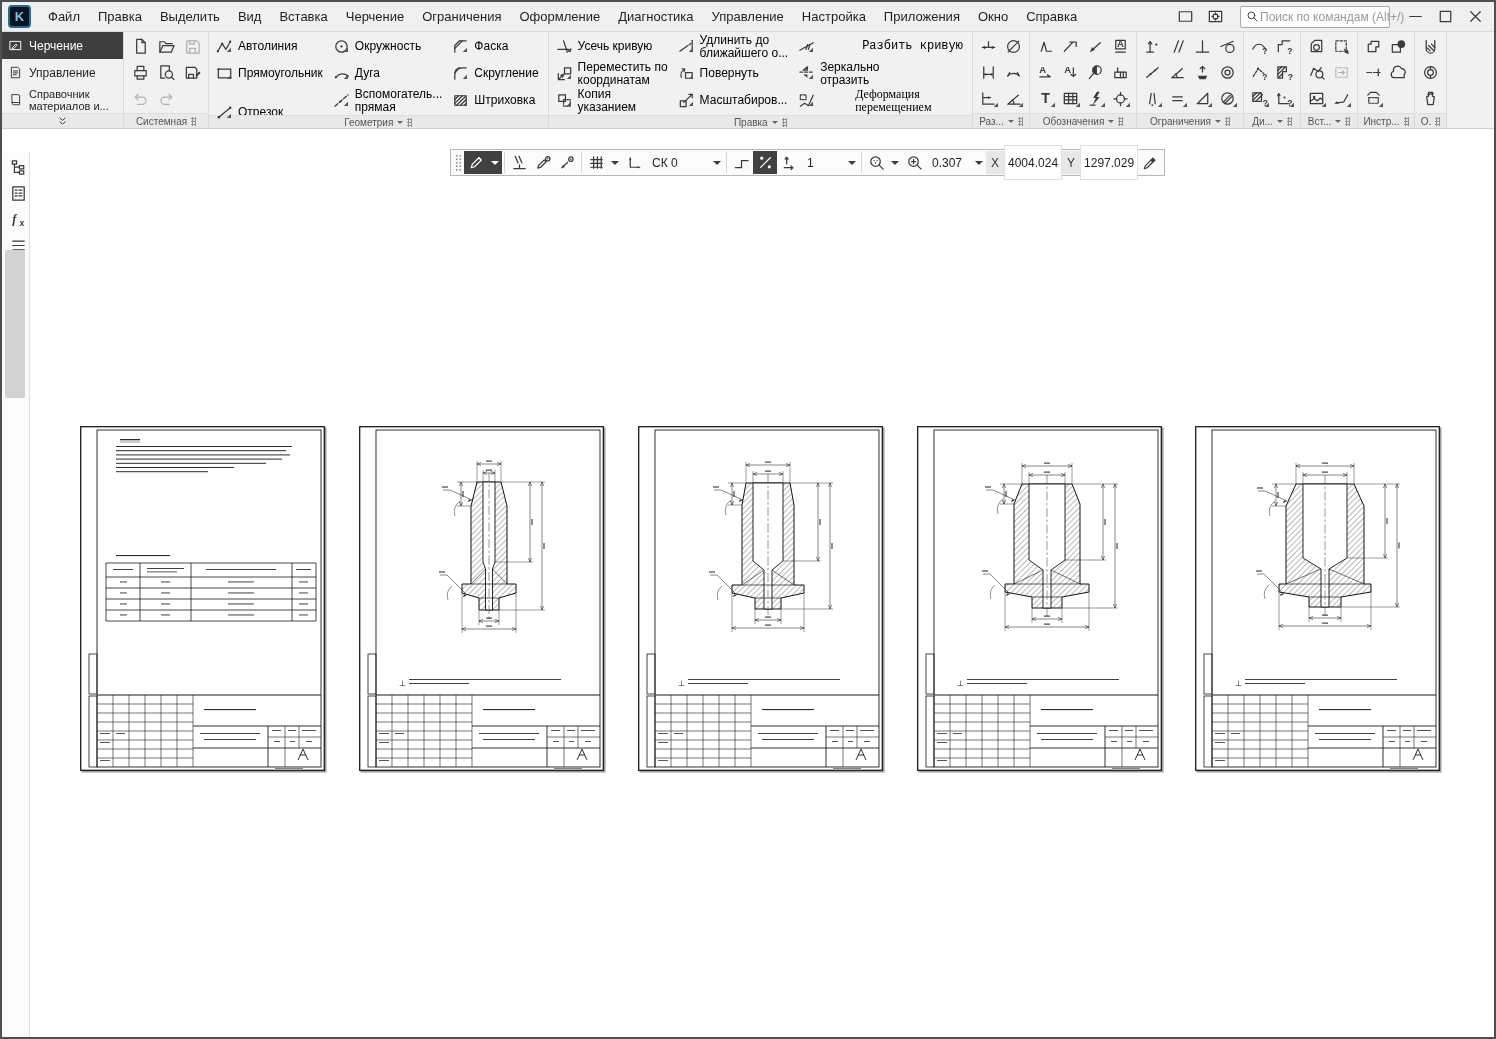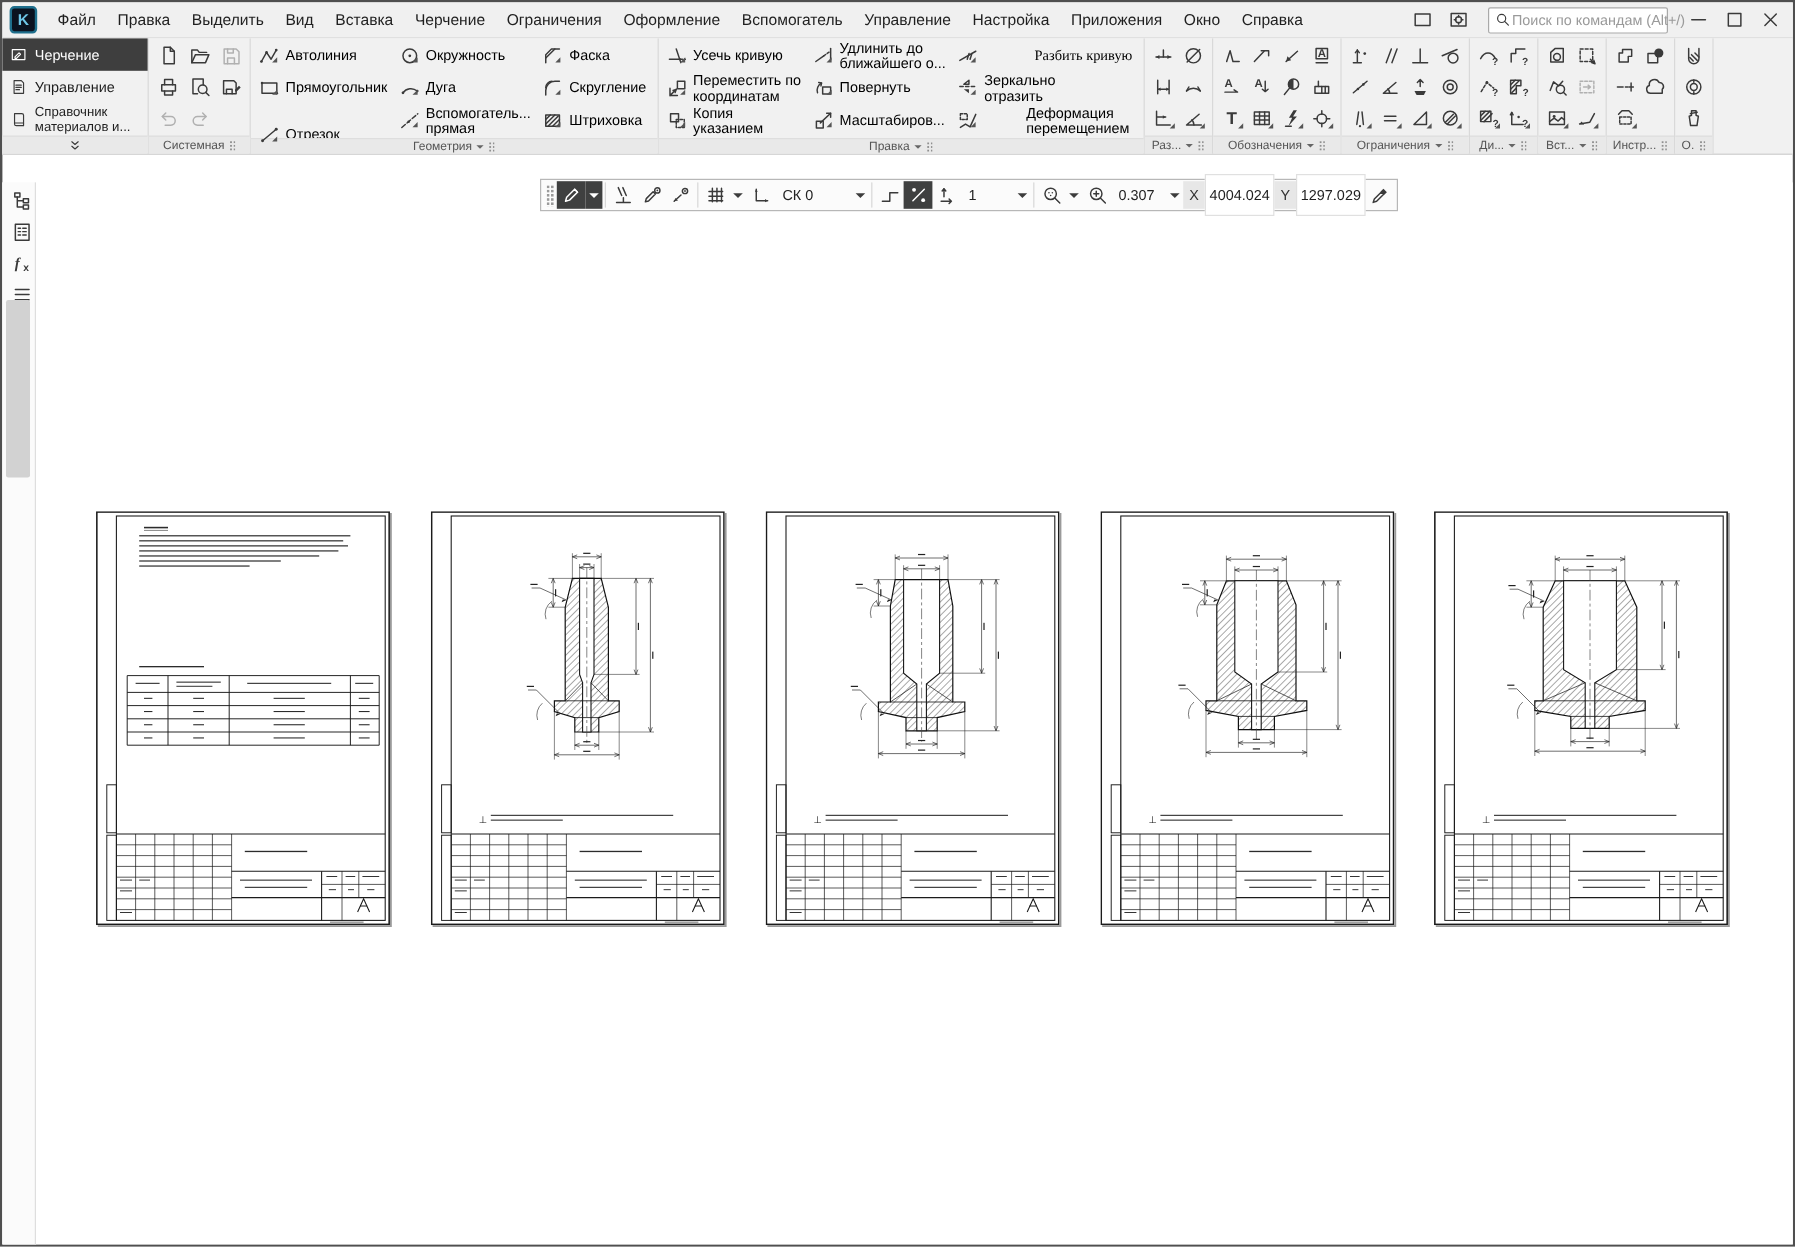"Вспомогатель" div.menu-item { text: Вспомогатель -> Диагностика }
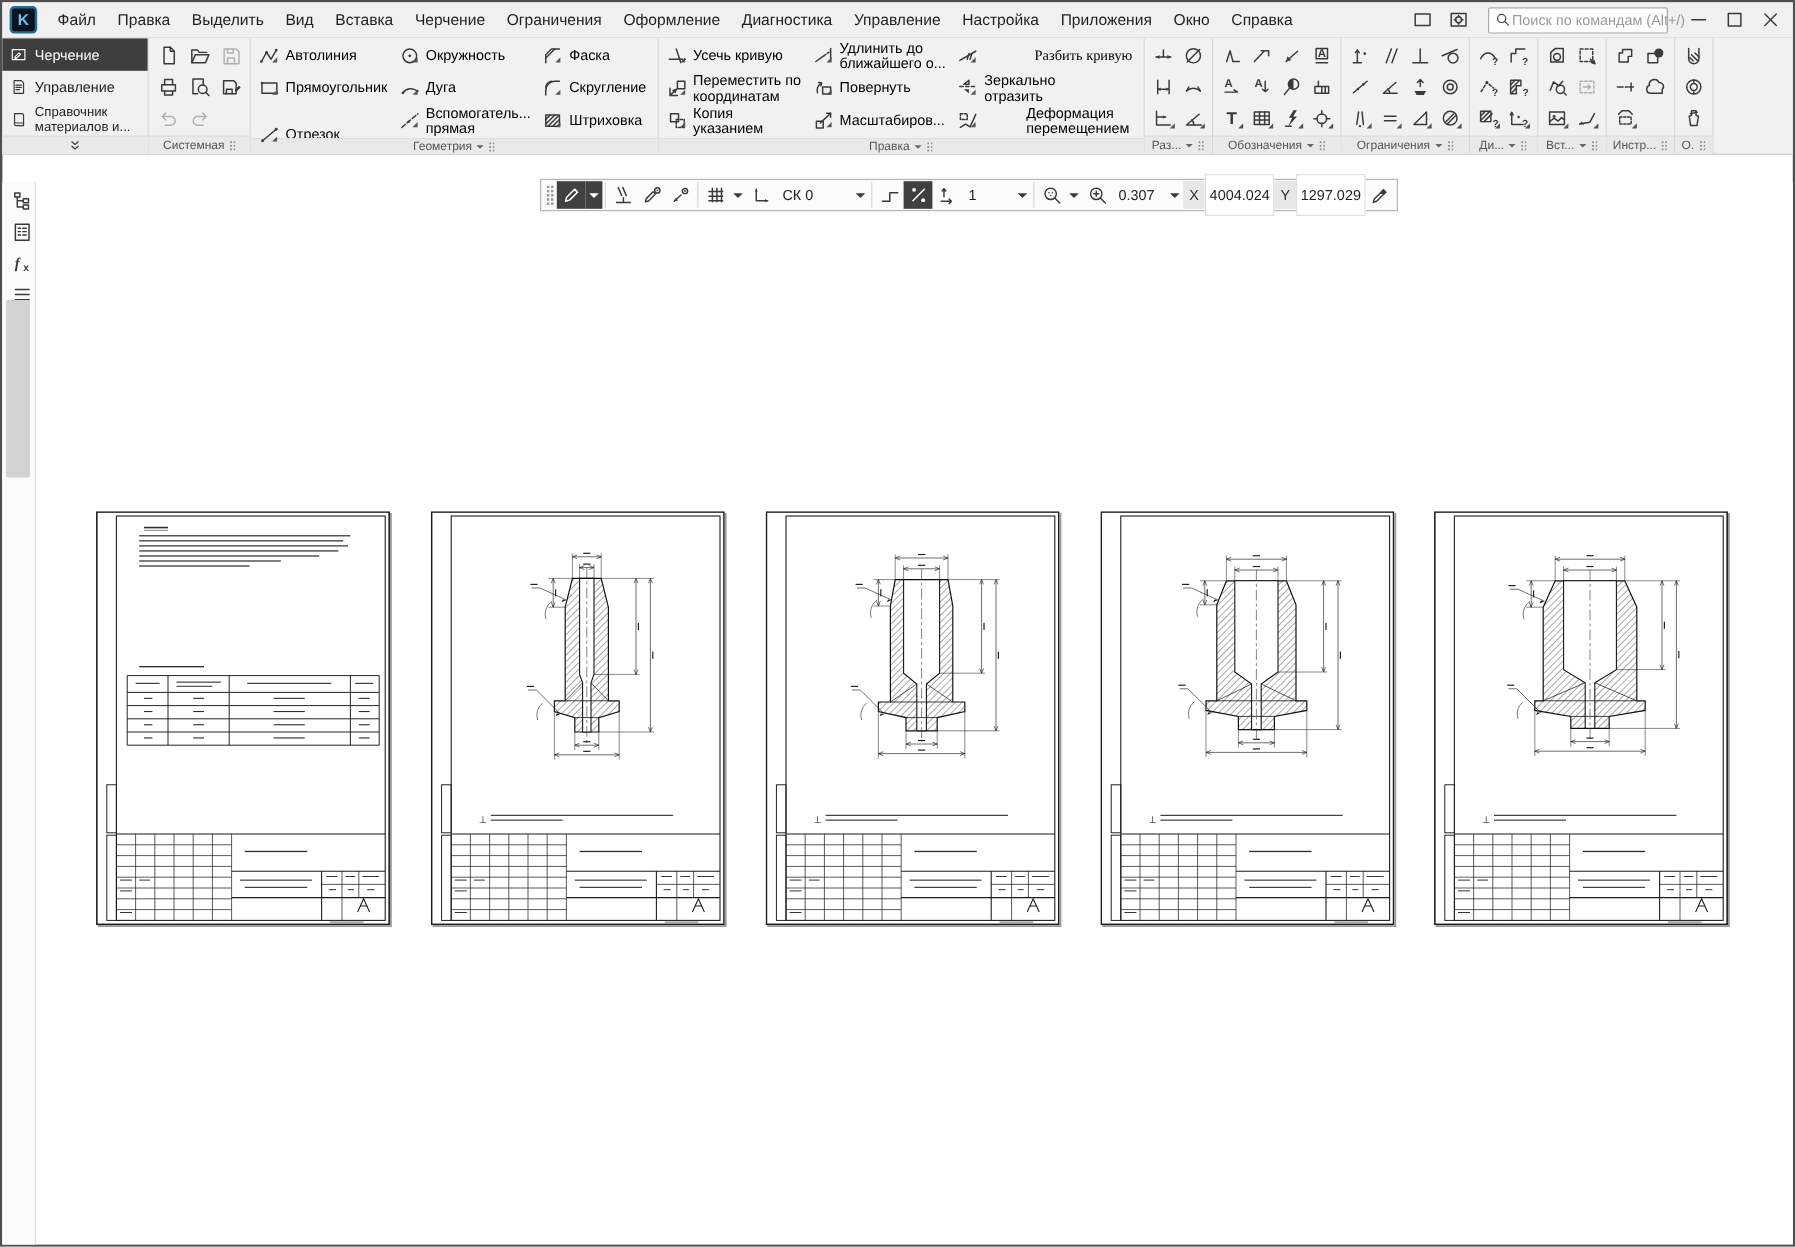"Разбить кривую" button.rbtn { font-family: Liberation Serif, serif -> Liberation Mono, monospace }
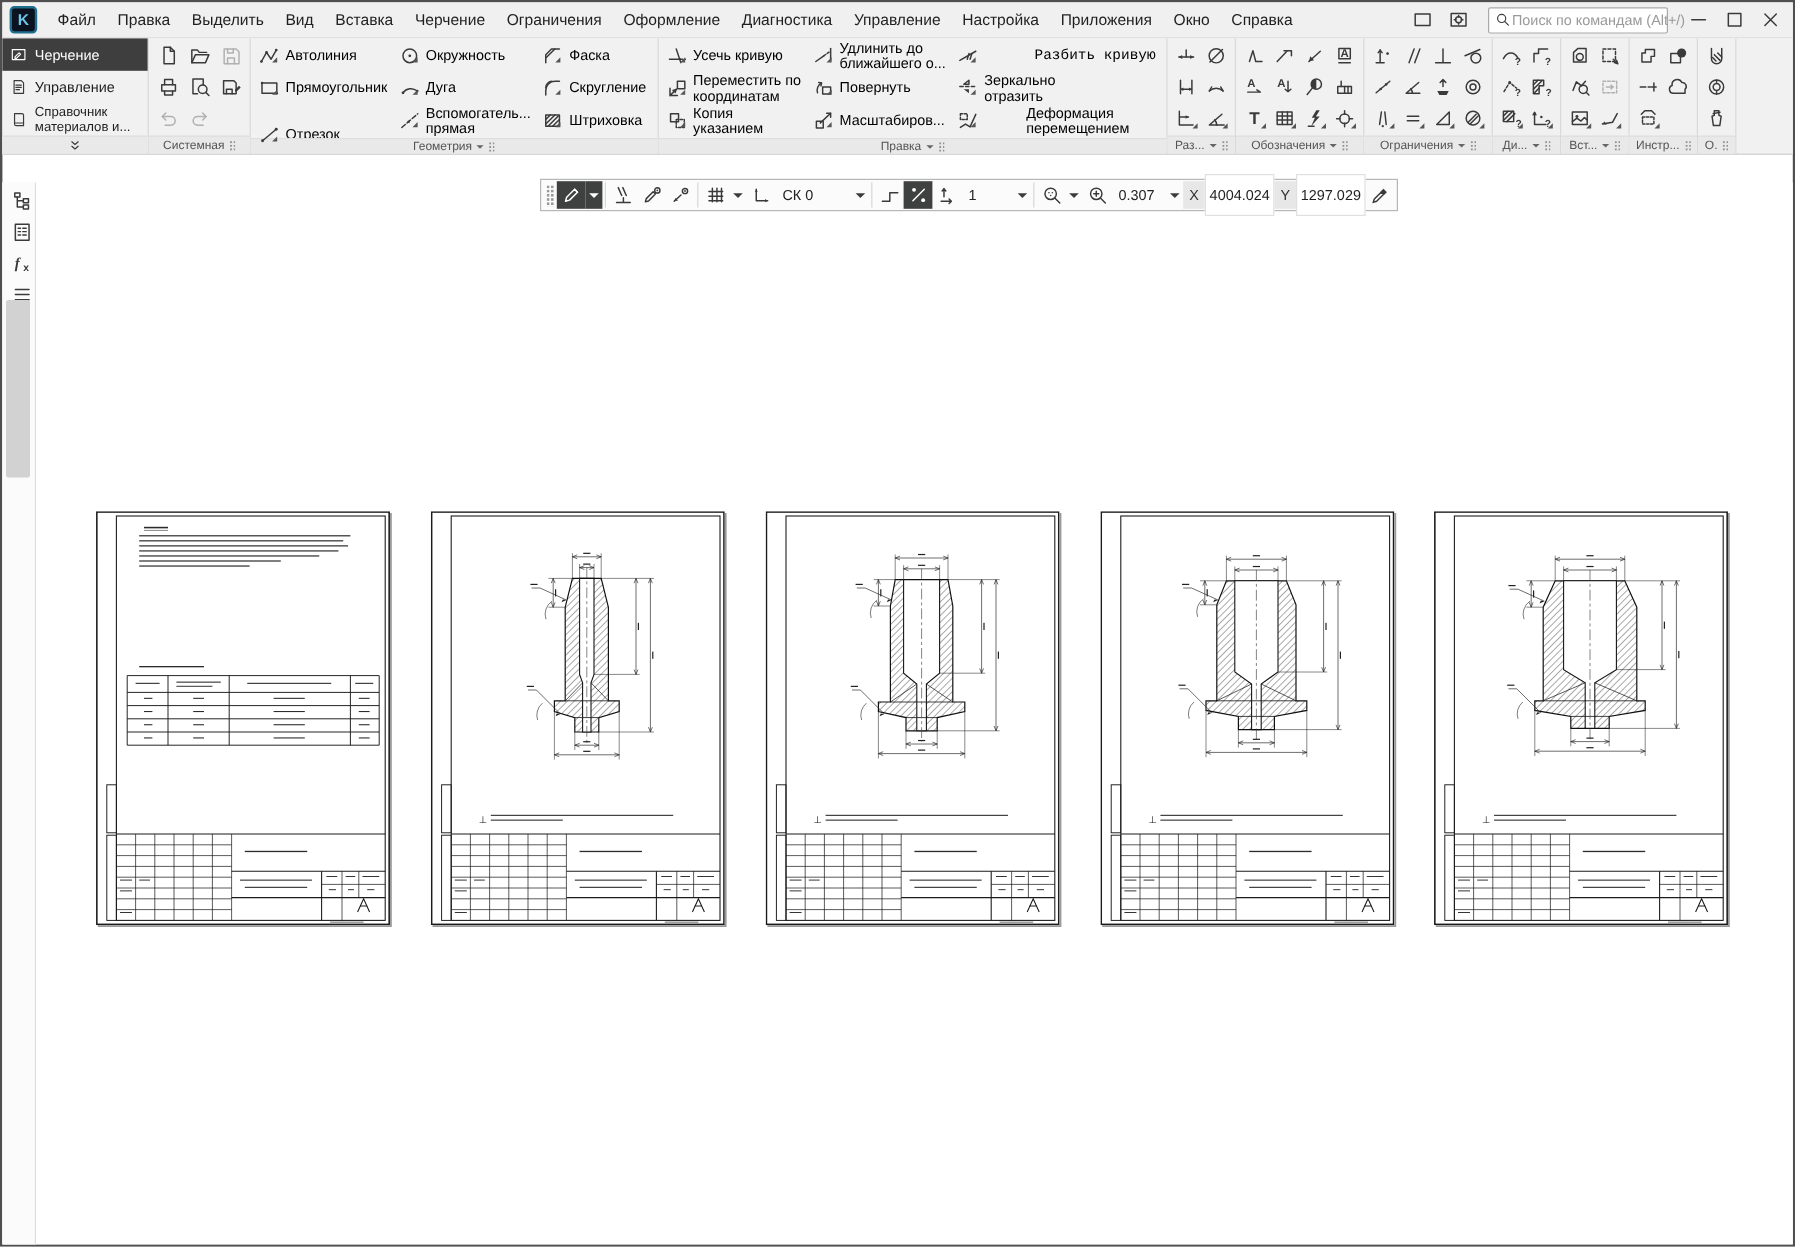"Деформация" button.rbtn { font-family: Liberation Sans, sans-serif -> Liberation Serif, serif }
